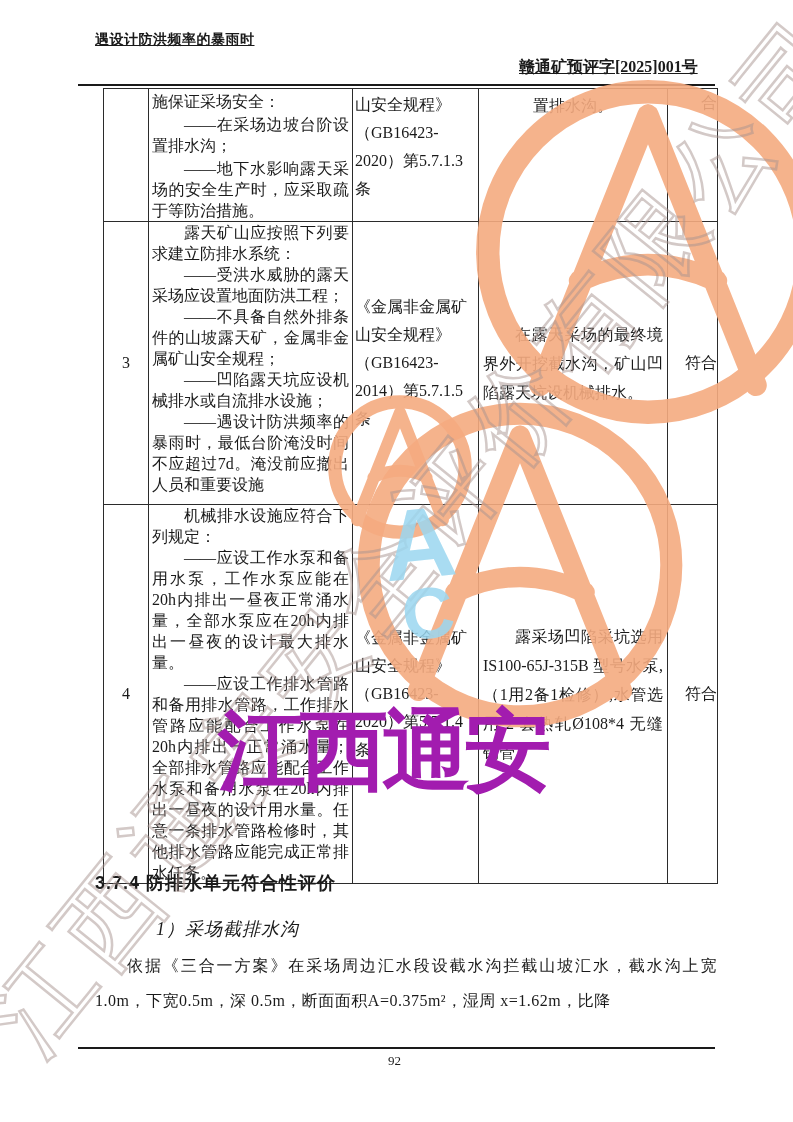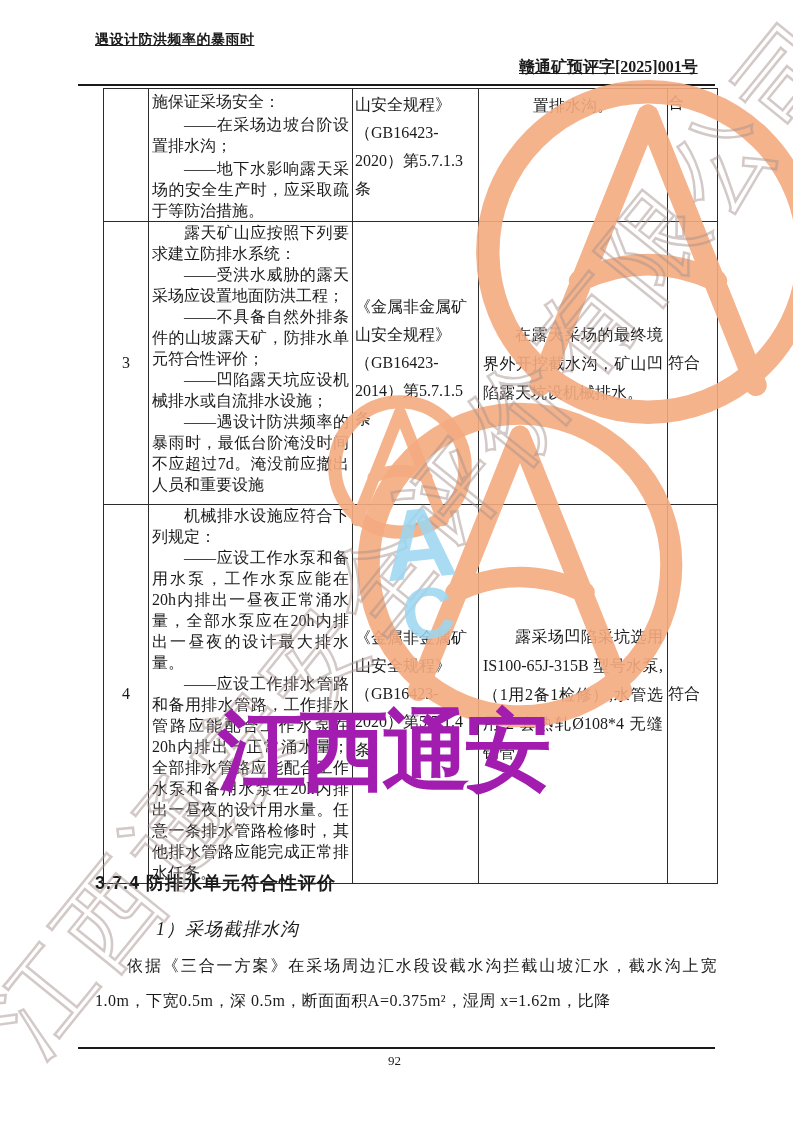"——不具备自然外排条件的山坡露天矿，防排水单元符合性评价；" p.para { text: 防排水单元符合性评价 -> 金属非金属矿山安全规程 }
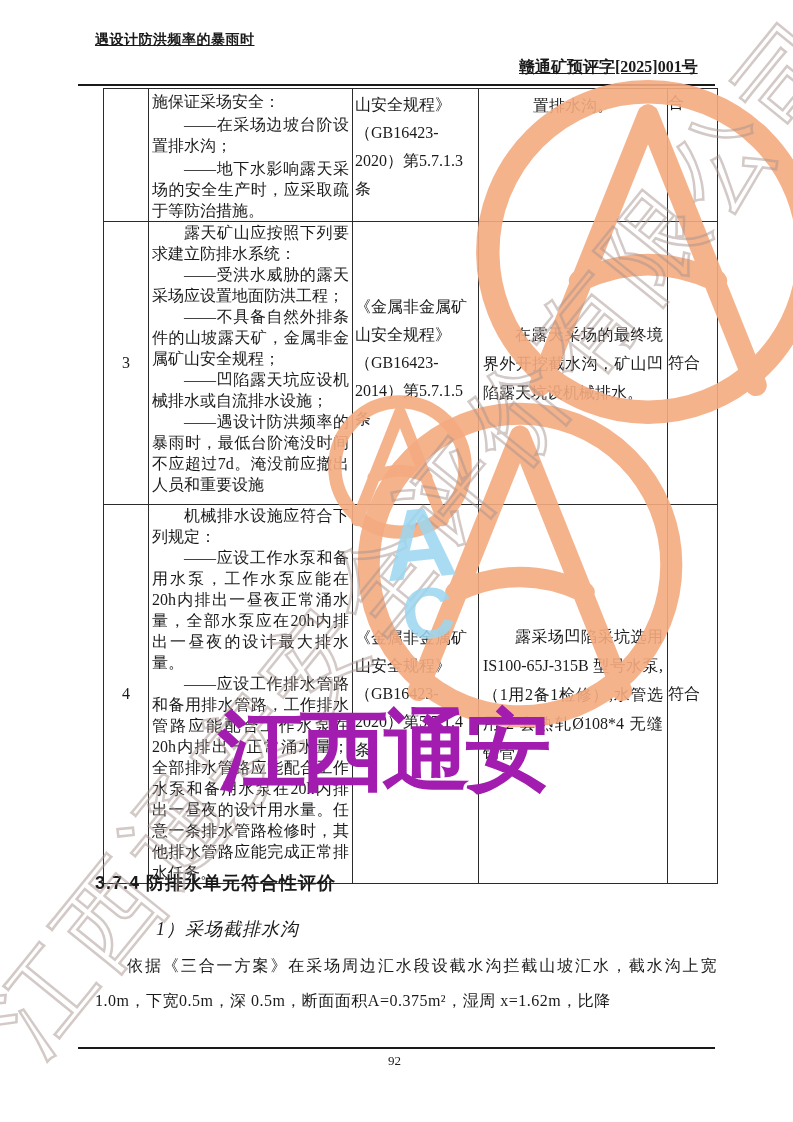"符合" td.c-verdict { text-align: left -> right }
